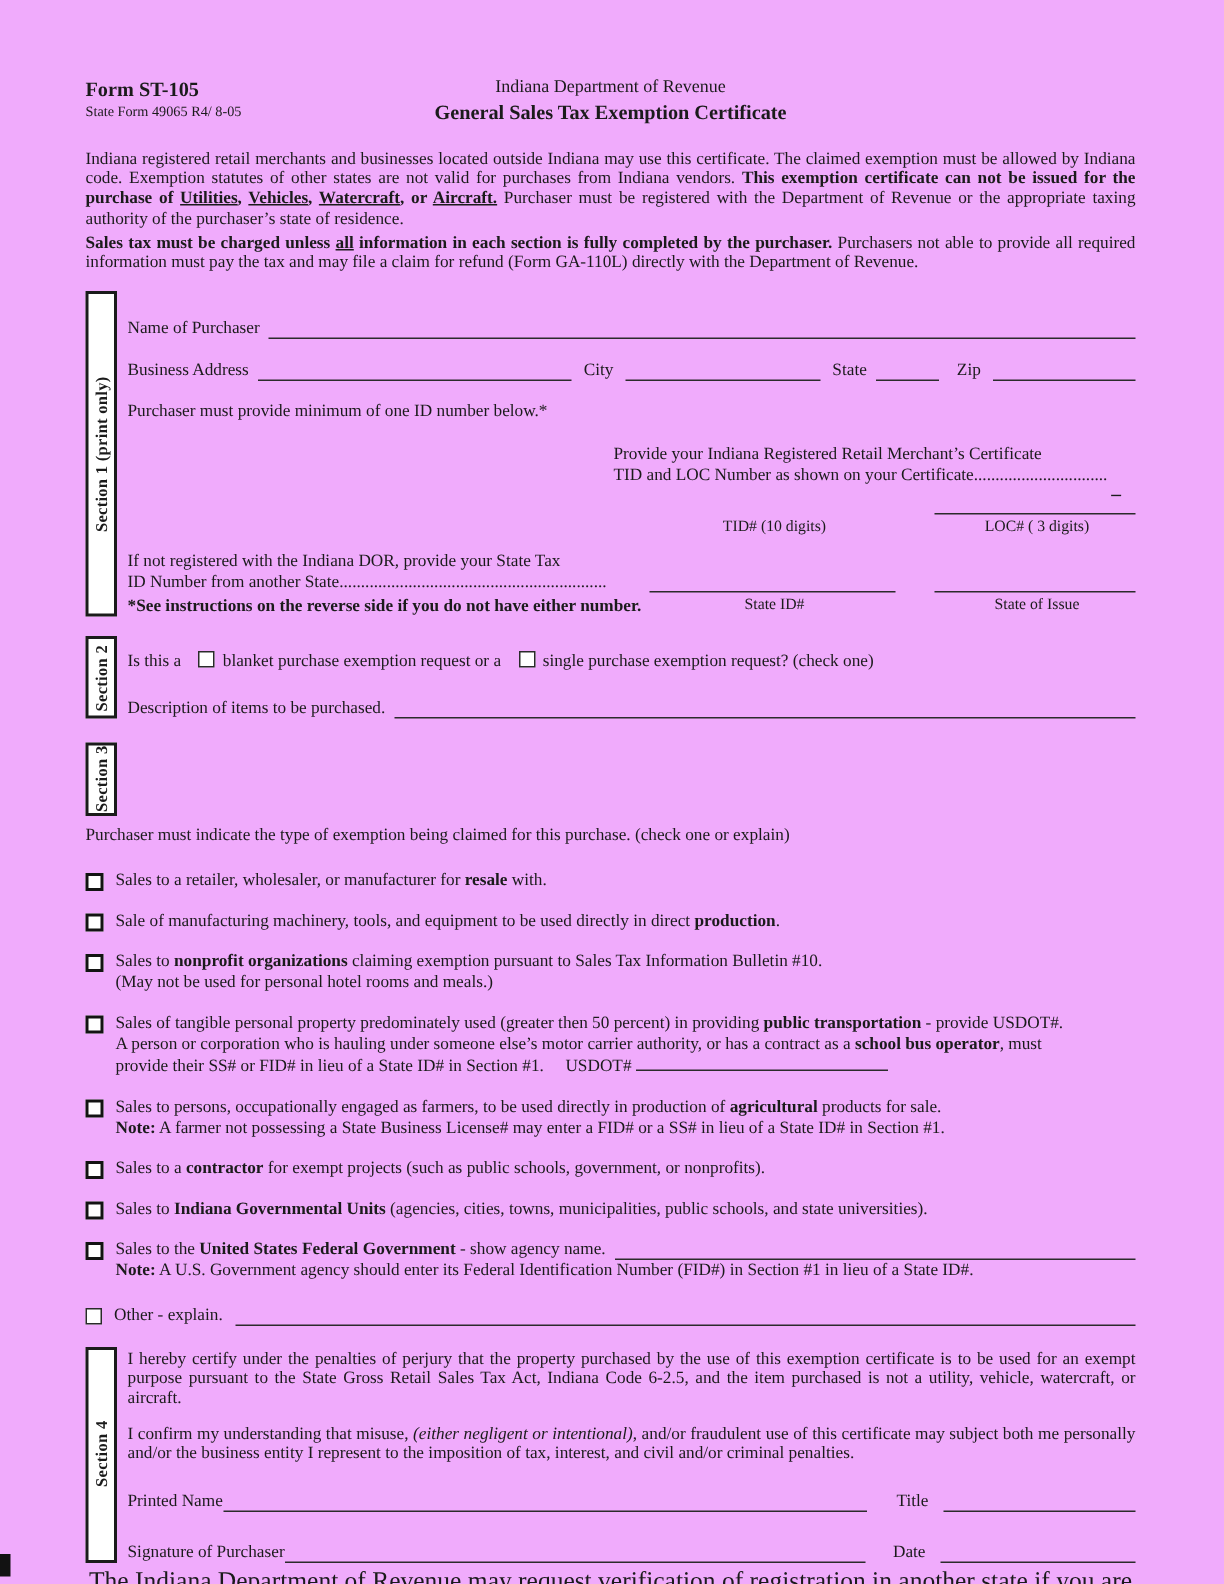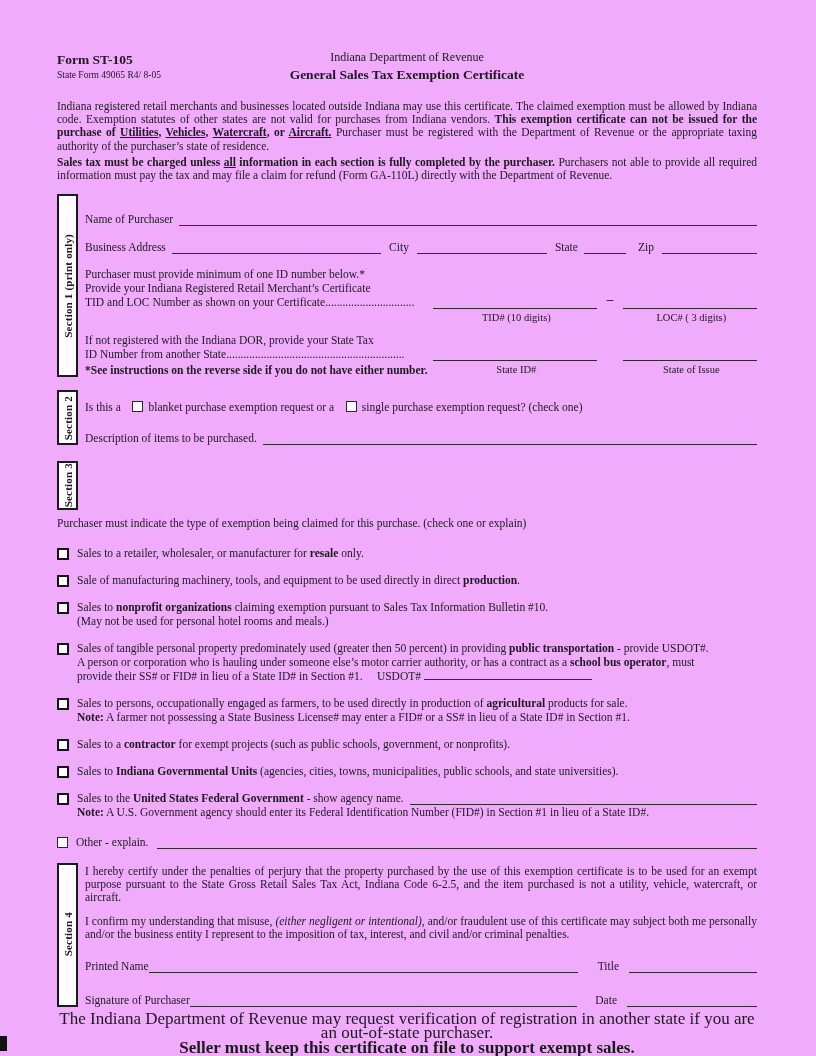"Provide your Indiana Registered Retail" div.row { flex-direction: none -> column; margin-top: none -> 15px }
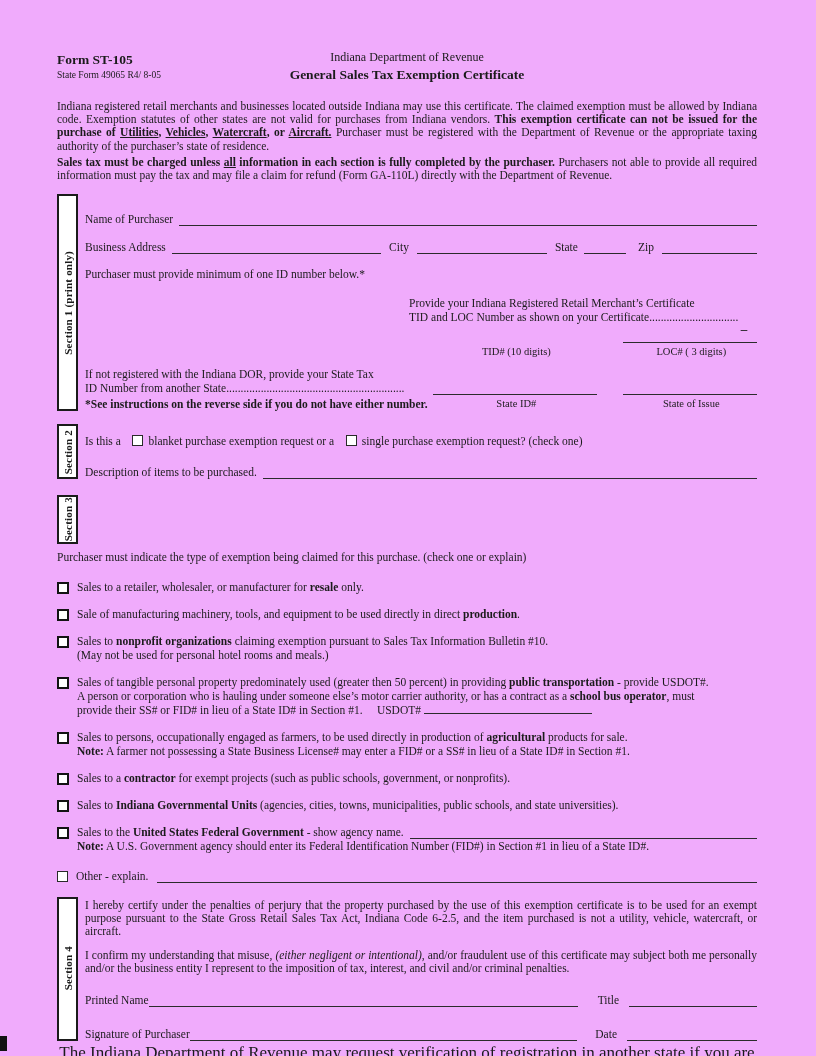"only." span { text: only -> with }
